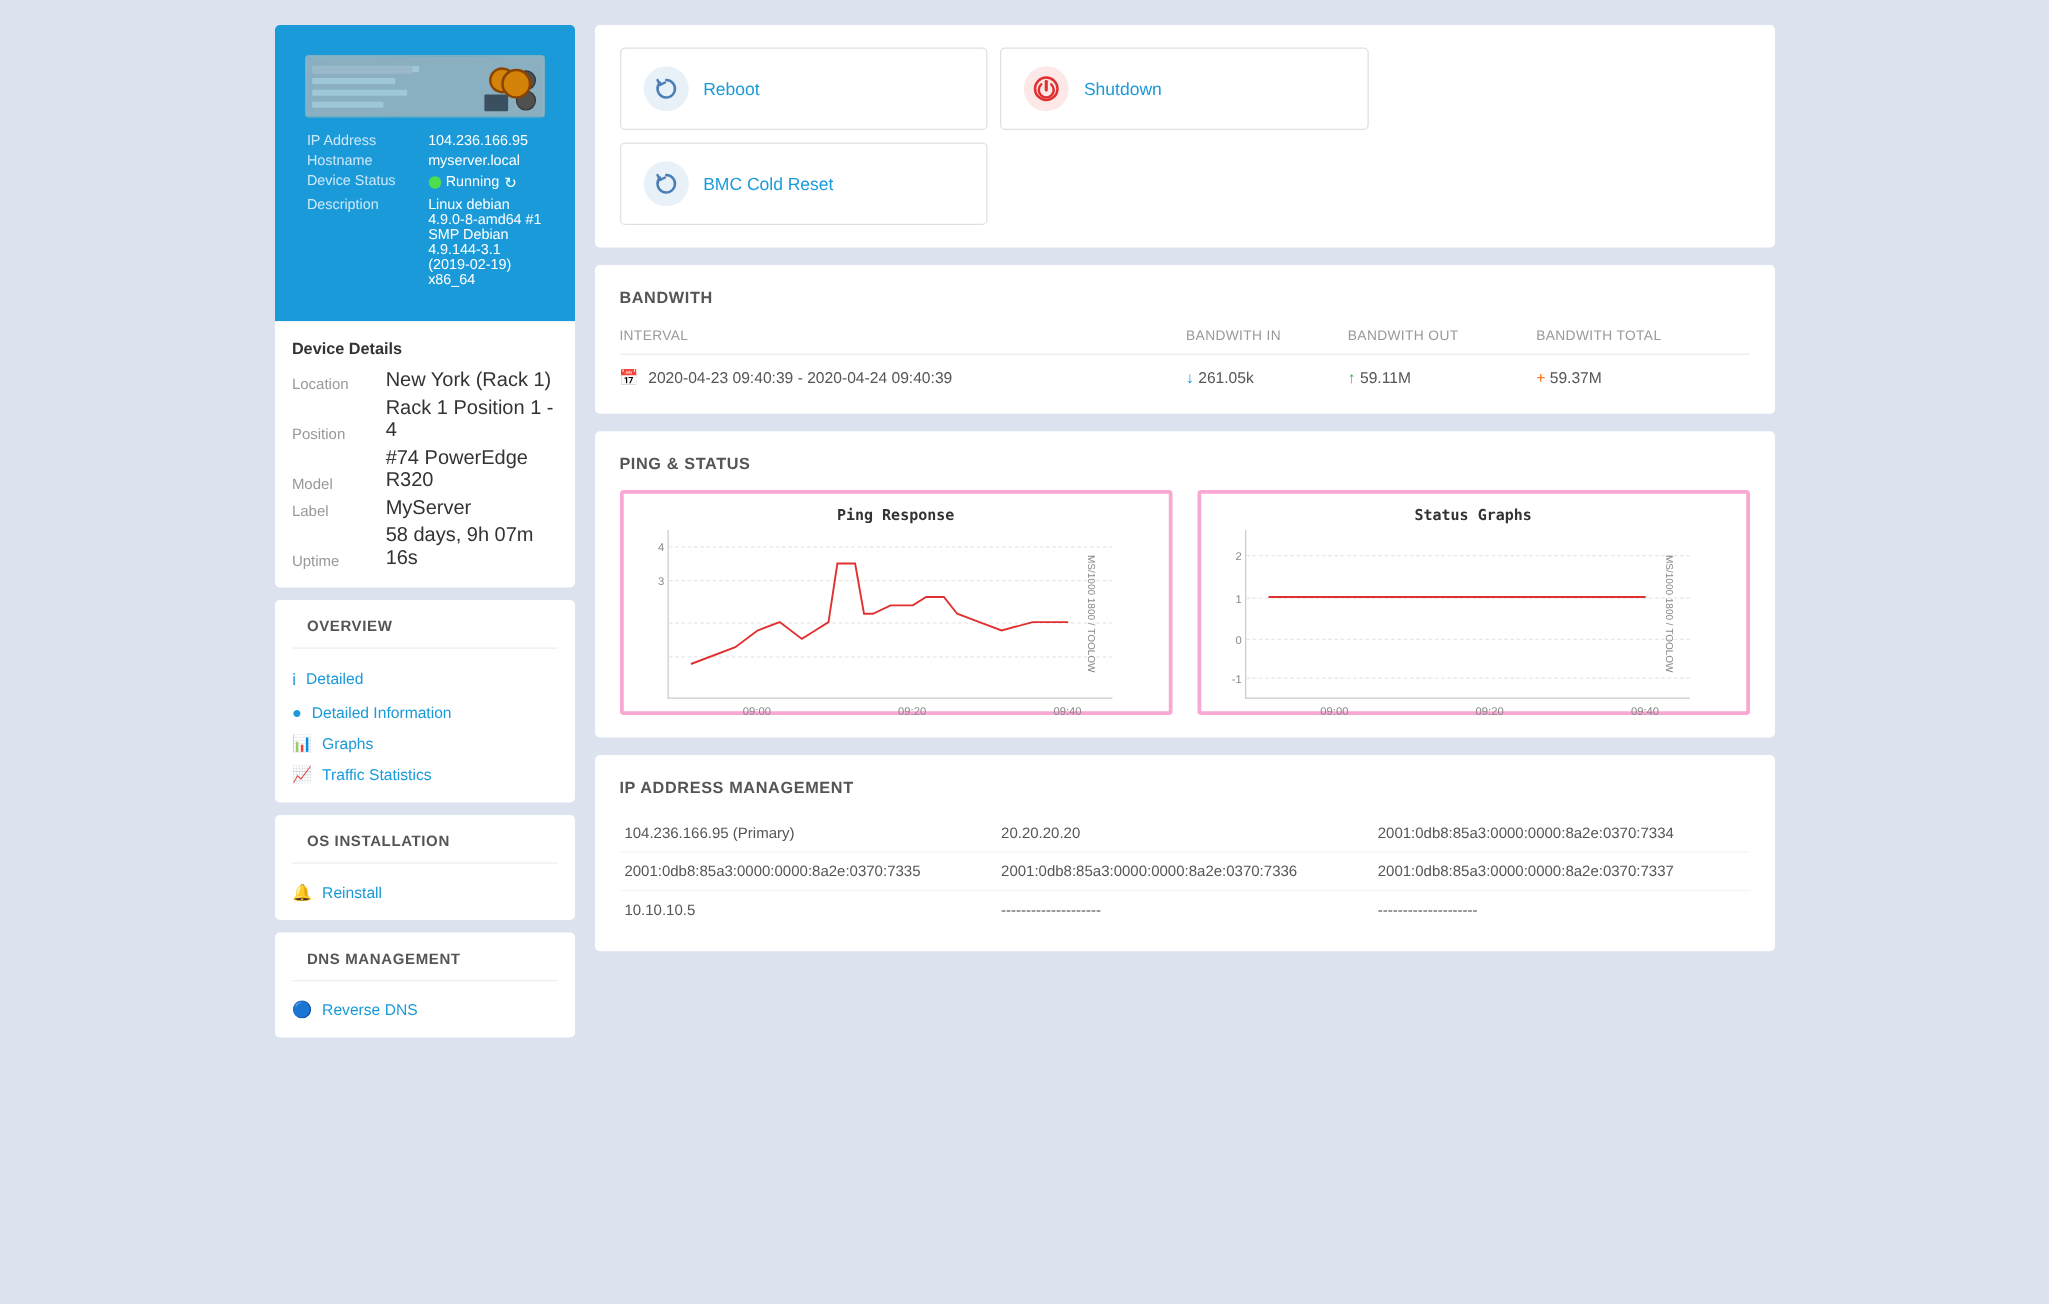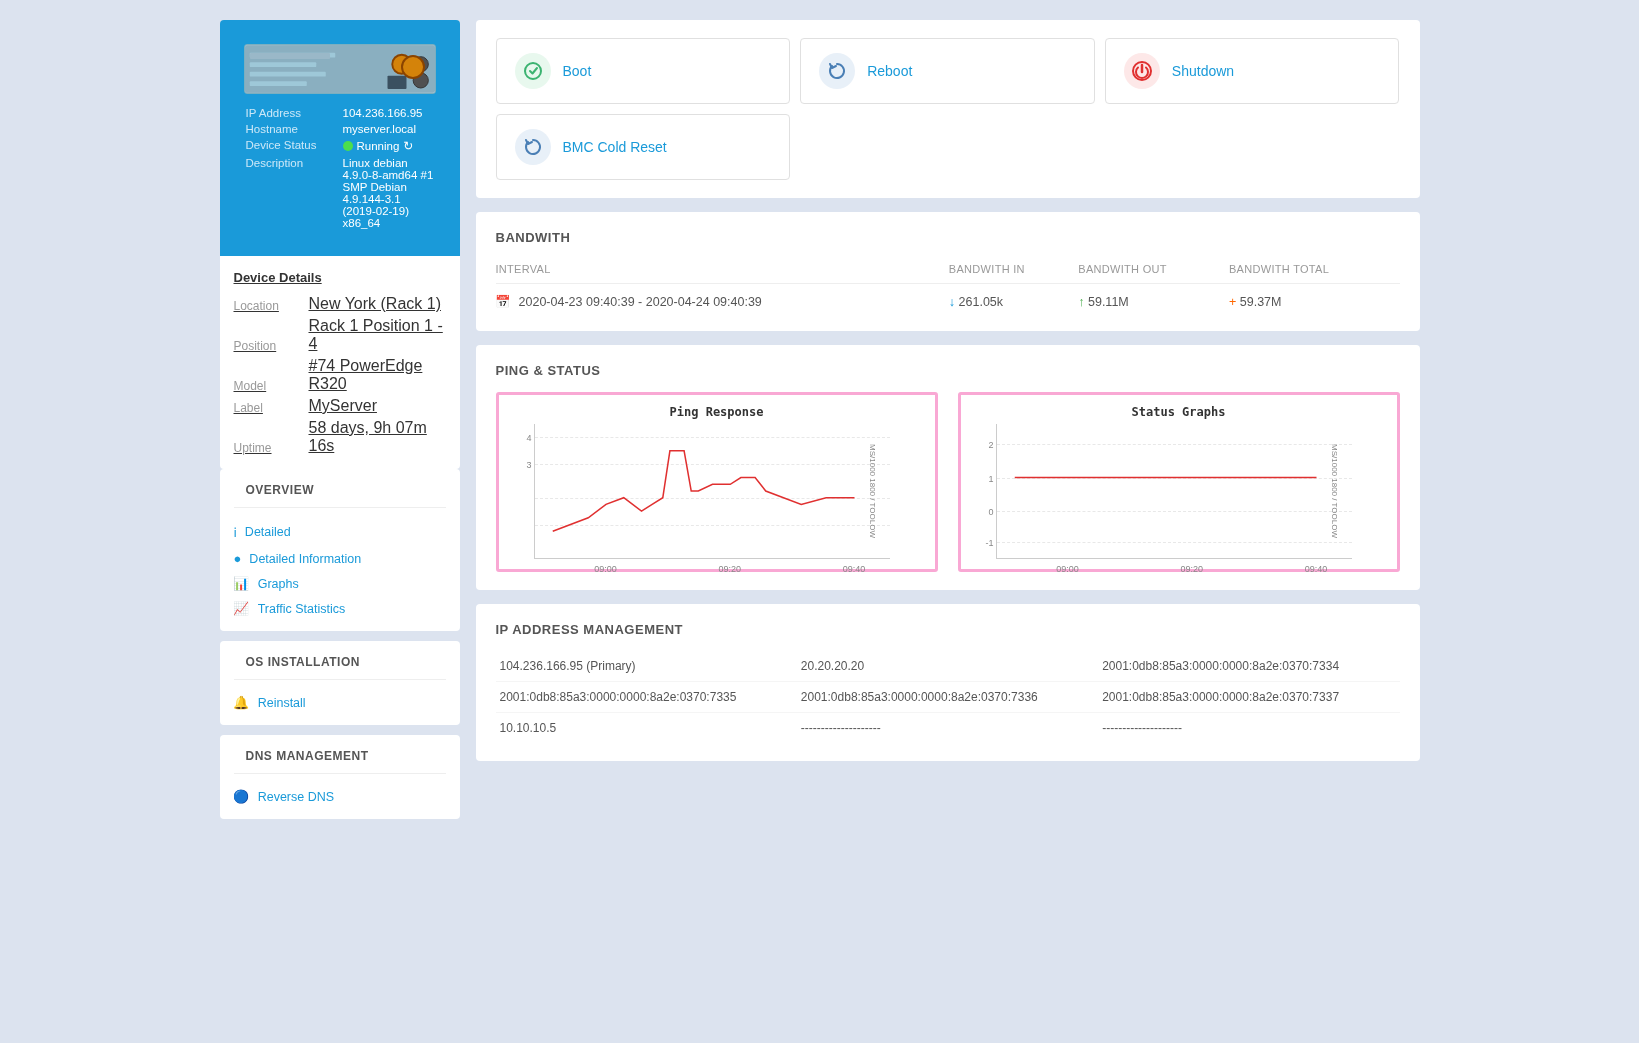"Boot" button.power-btn { html: <button> <div> <svg> <circle></circle> <path></path> </svg> </div> <span>Boot</span> </button> -> none }
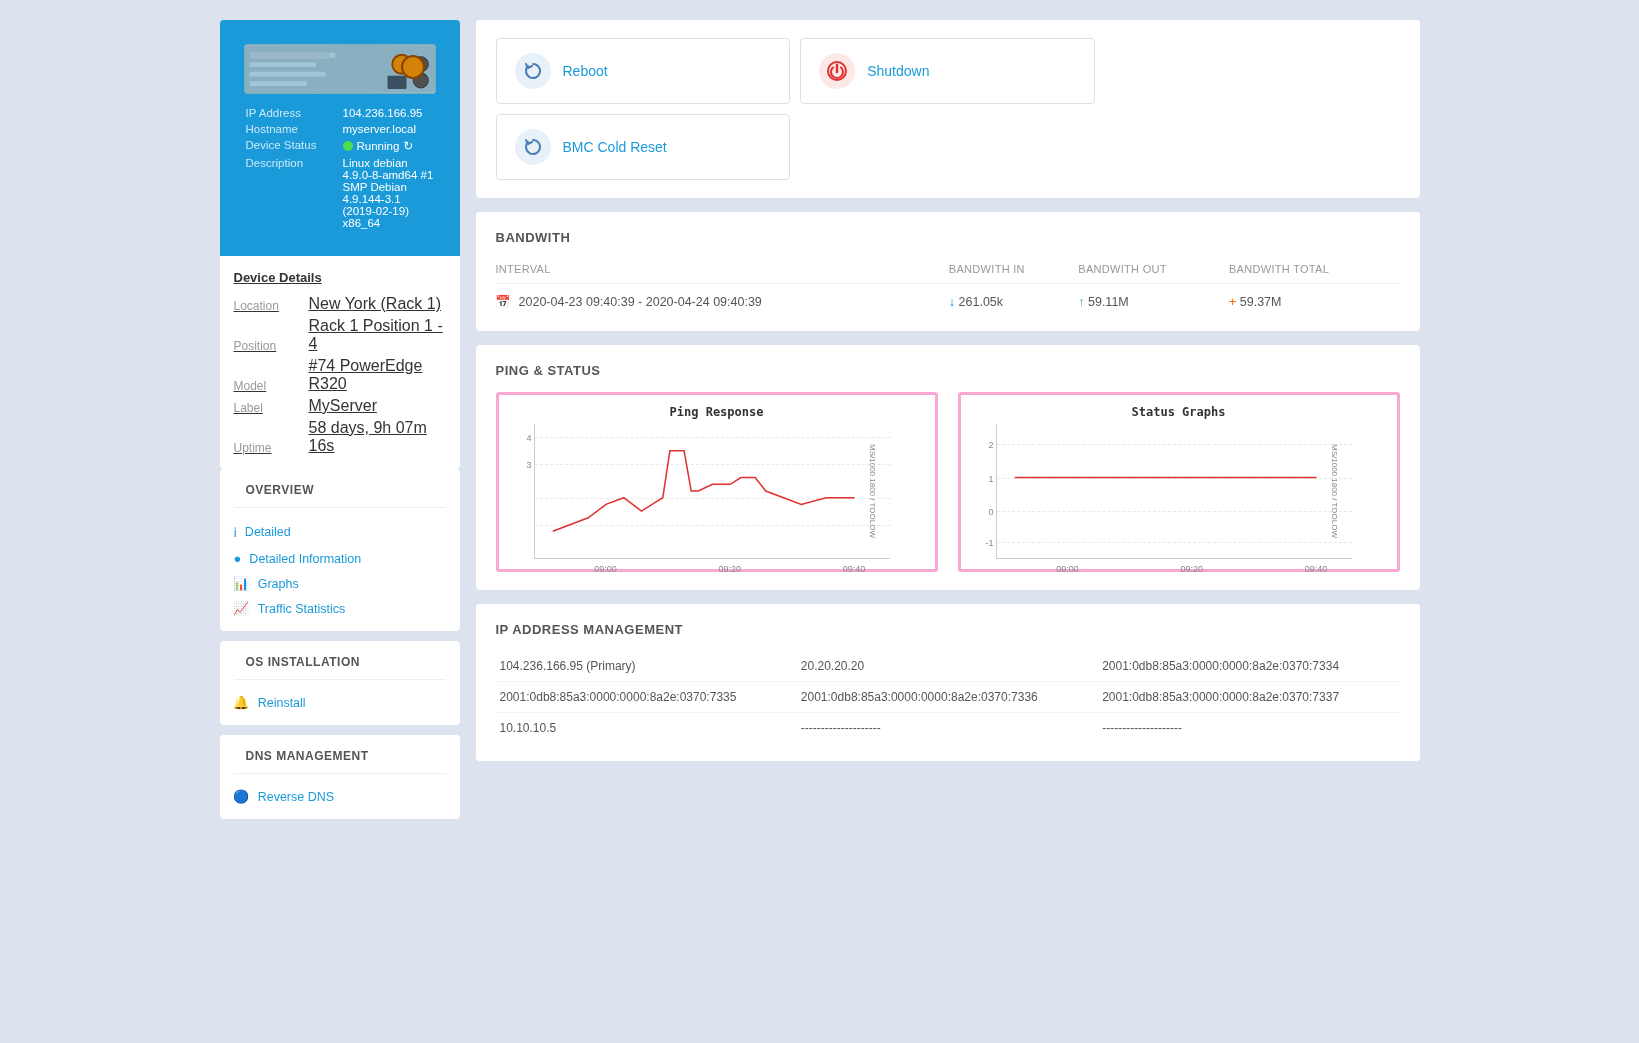"Device Details" .device-details-card { margin-bottom: none -> 10px; text-decoration: underline -> none }
